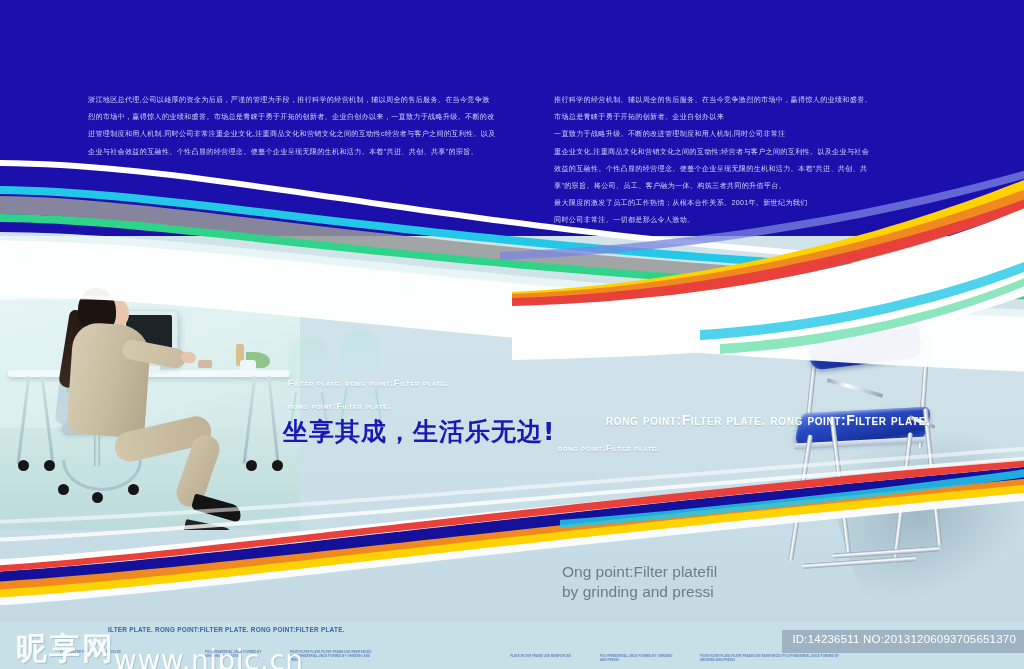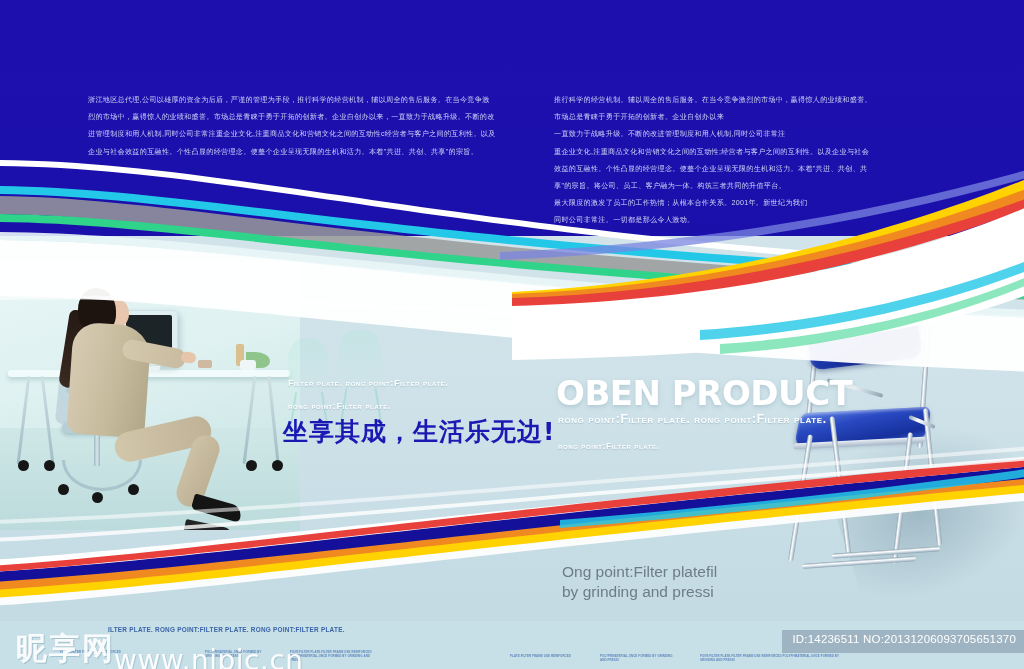"OBEN PRODUCT" div.oben { html: <div>OBEN PRODUCT</div> -> none }
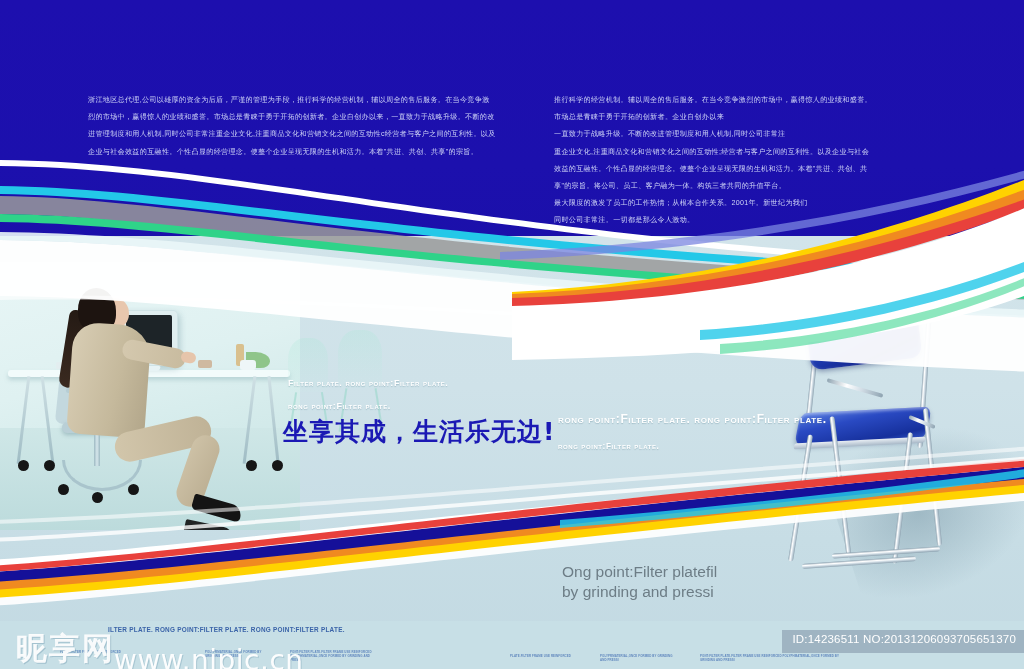"rong point:Filter plate. rong" div.fp-line { font-size: 12px -> 14px; margin-left: none -> 48px }
